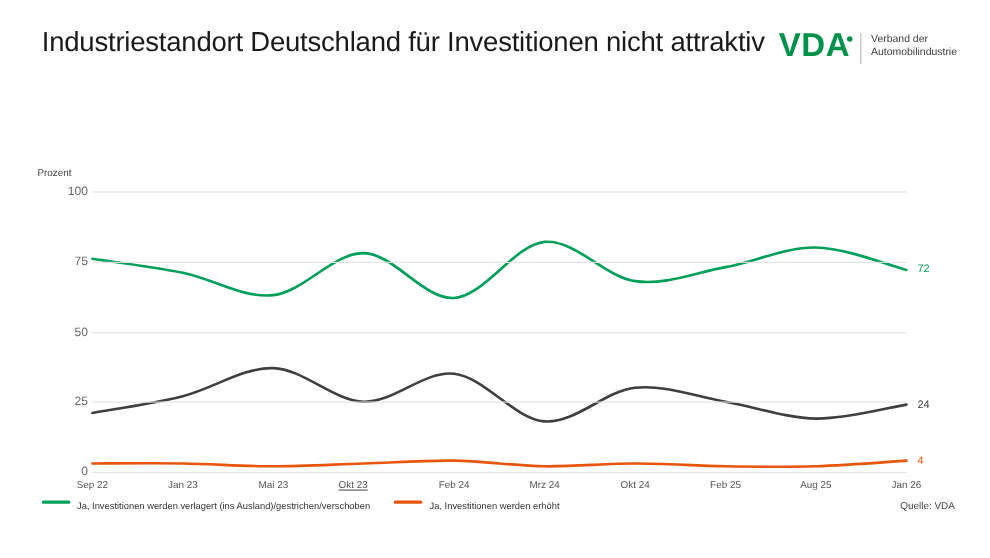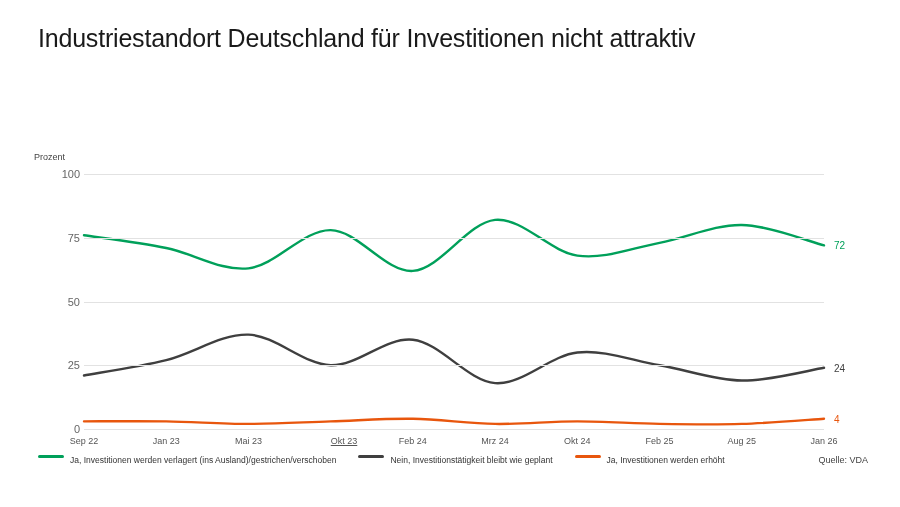"VDA" div.logo-block { html: none -> <div> <div> <span>VDA</span> <span></span> </div> <div></div> <div> <div>Verband der</div> <div>Automobilindustrie</div> </div> </div> }
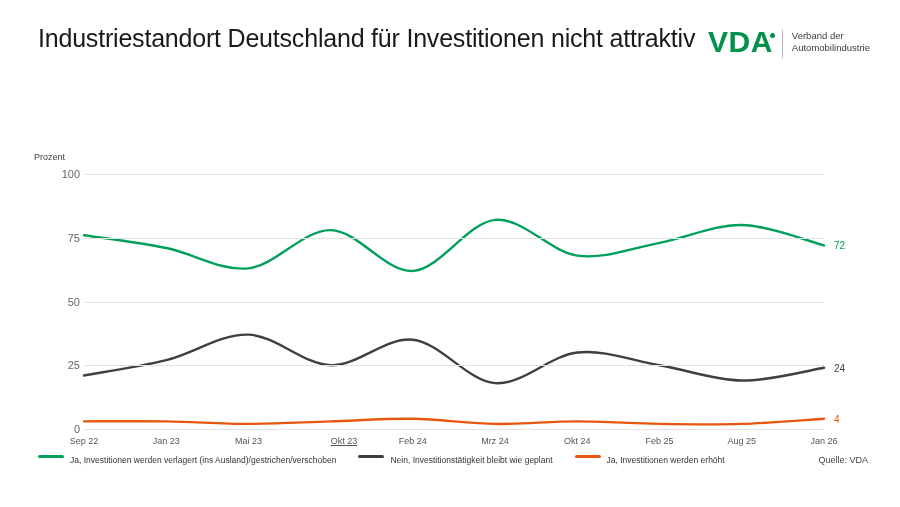"Okt 23" div.xtick { left: 260px -> 237px }
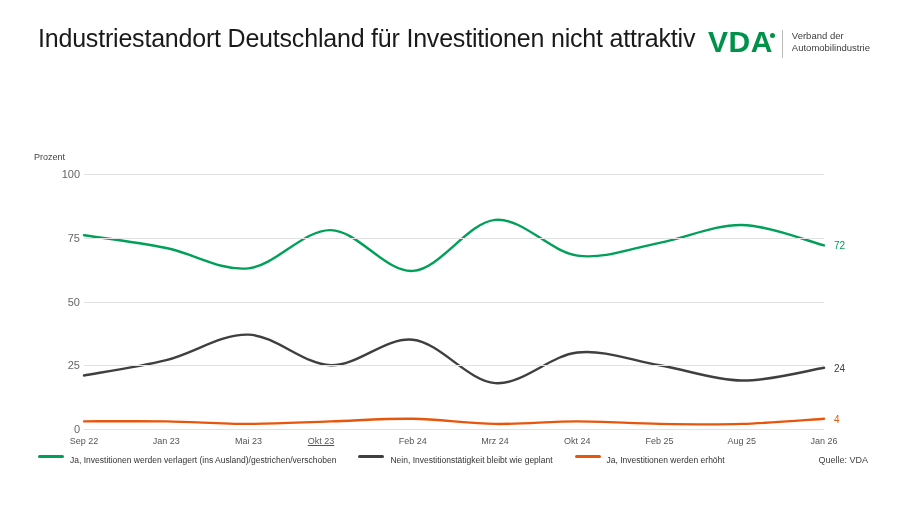"Nein, Investitionstätigkeit bleibt wie" div.legend-item { html: <div> <span></span> <span>Nein, Investitionstätigkeit bleibt wie geplant</span> </div> -> none }
